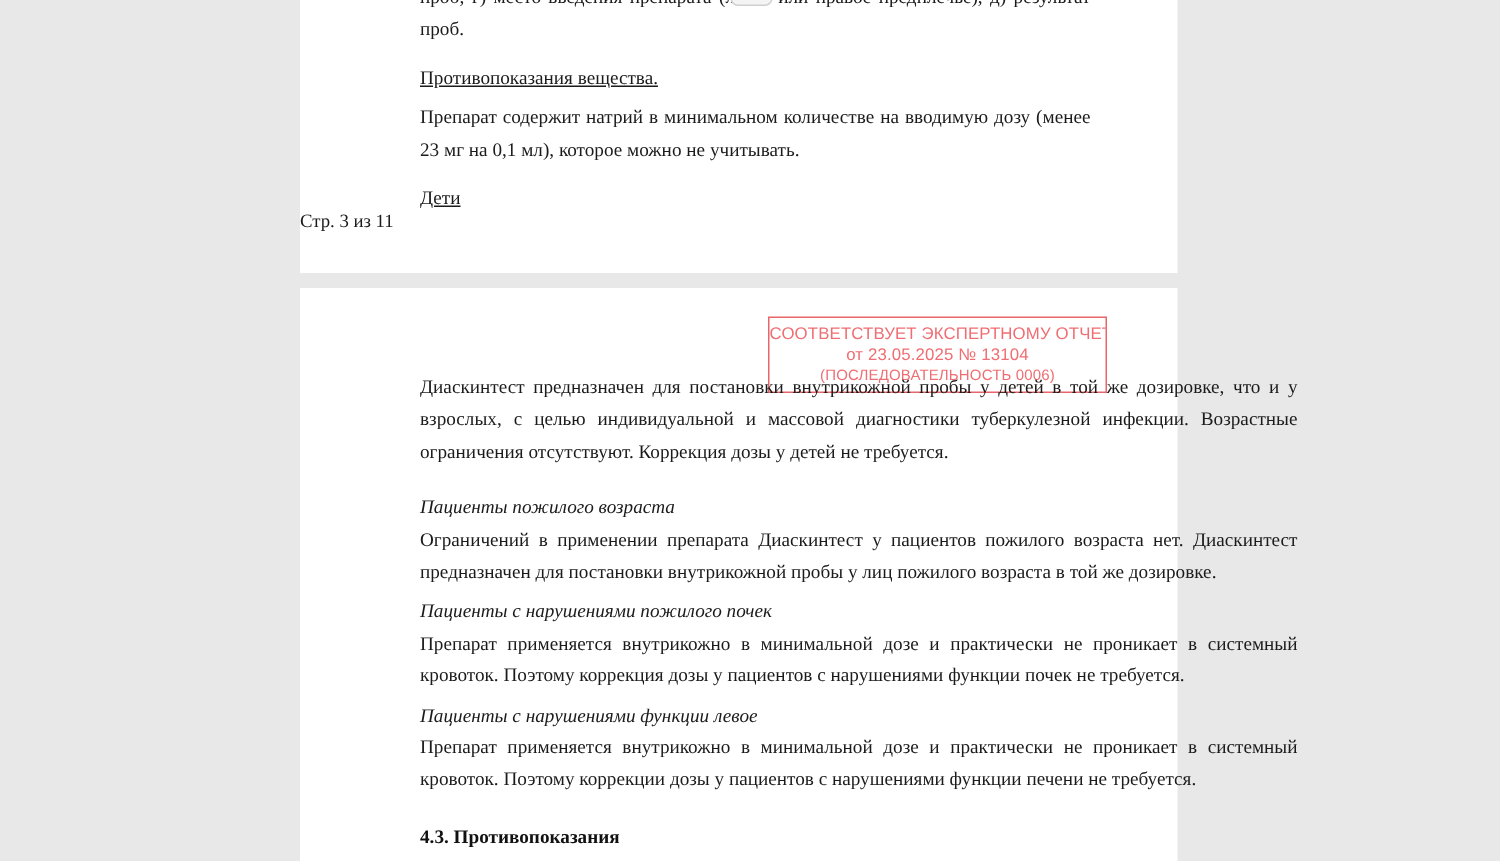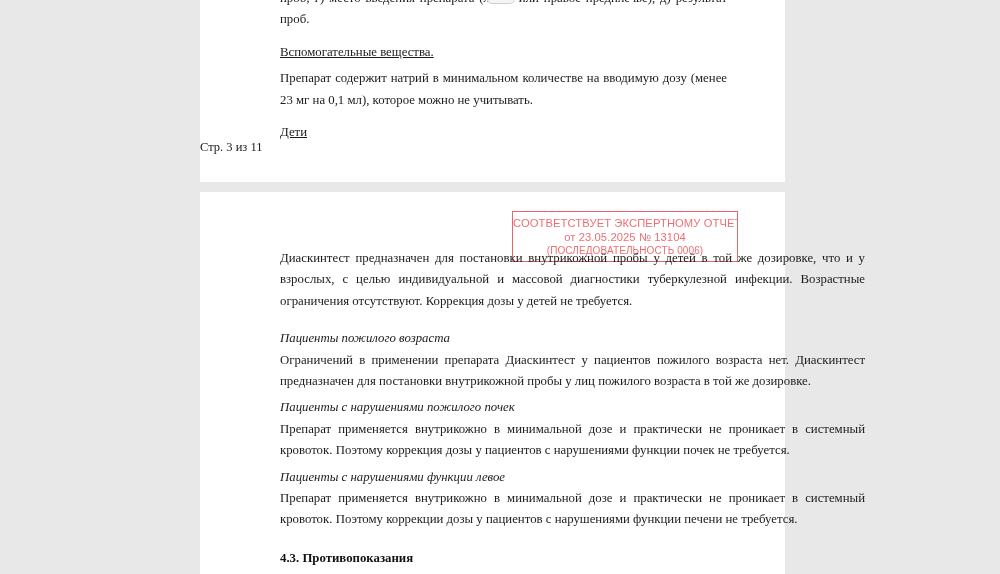"Вспомогательные вещества." p.head-underline { text: Вспомогательные -> Противопоказания }
